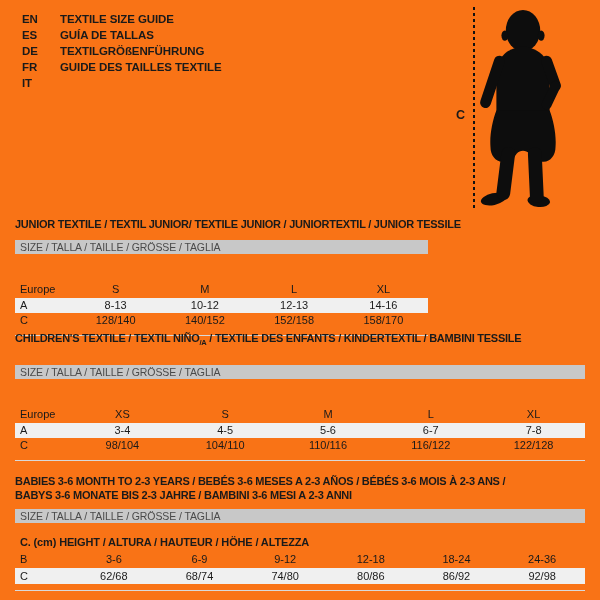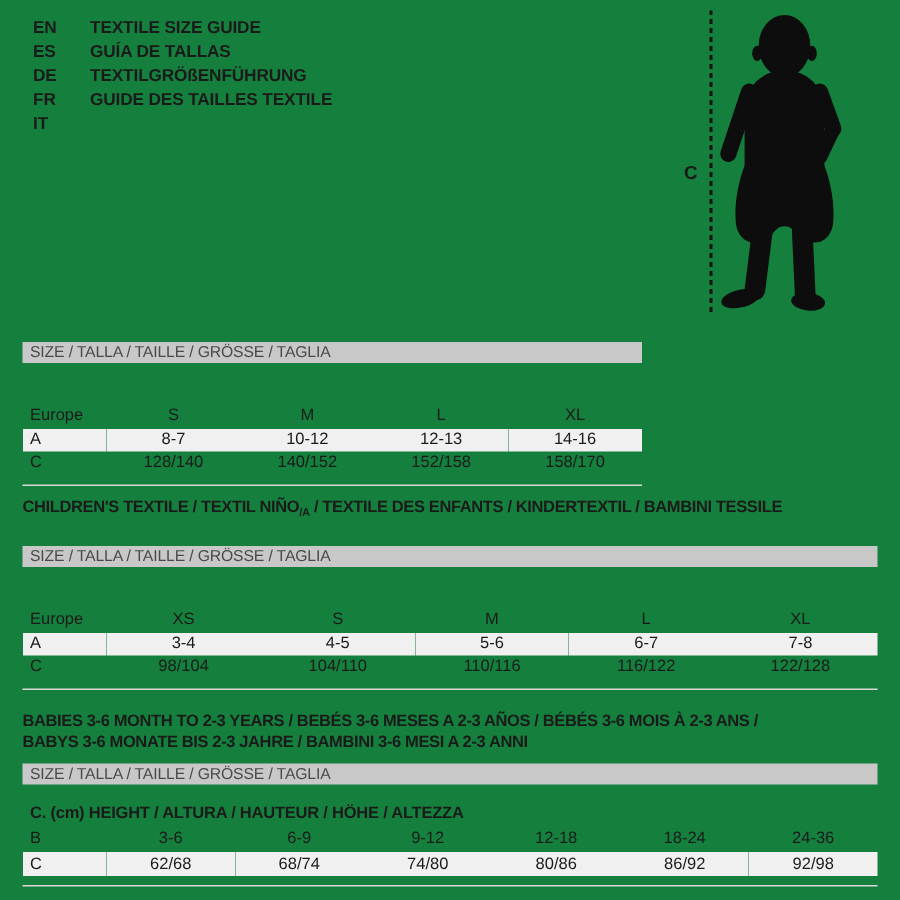"EN" .page { background: #15803d -> #f97316 }
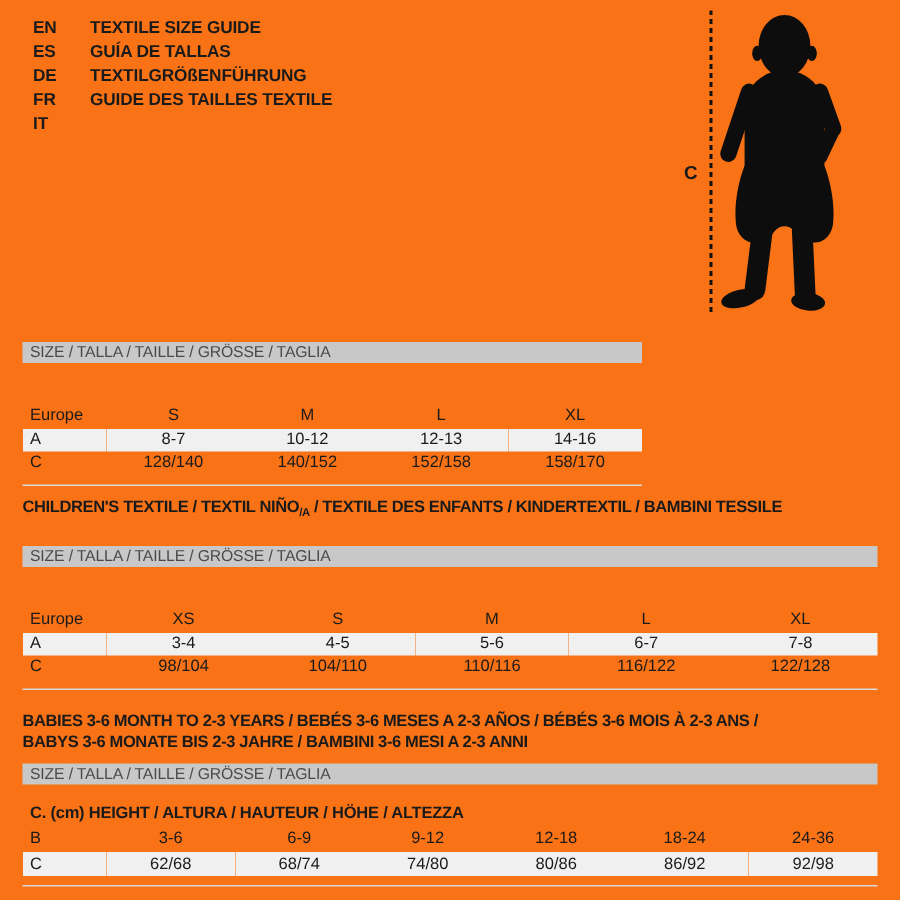"JUNIOR TEXTILE / TEXTIL JUNIOR/" h2.tbl-title { html: none -> <h2>JUNIOR TEXTILE / TEXTIL JUNIOR/ TEXTILE JUNIOR / JUNIORTEXTIL / JUNIOR TESSILE</h2> }
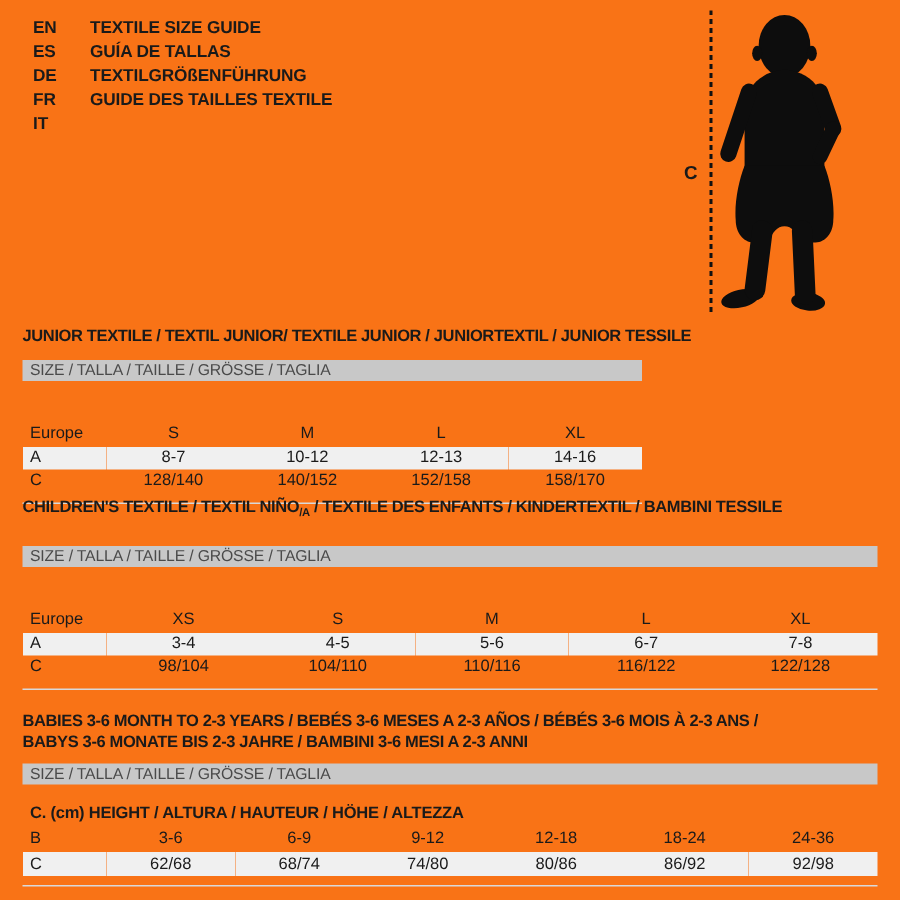"8-7" td { text: 8-7 -> 8-13 }
